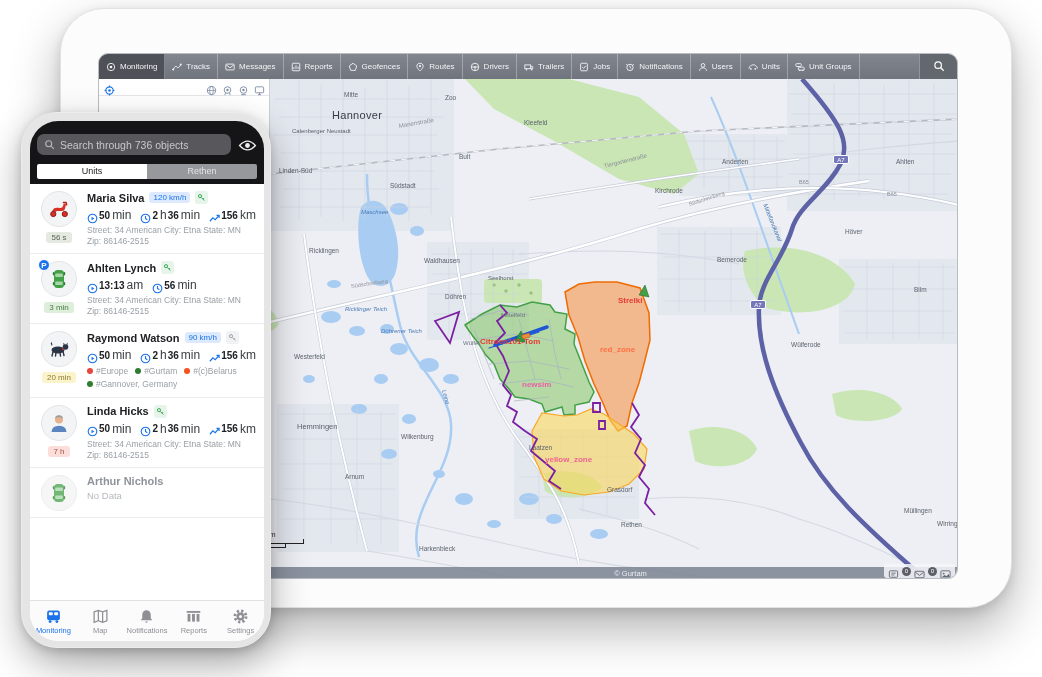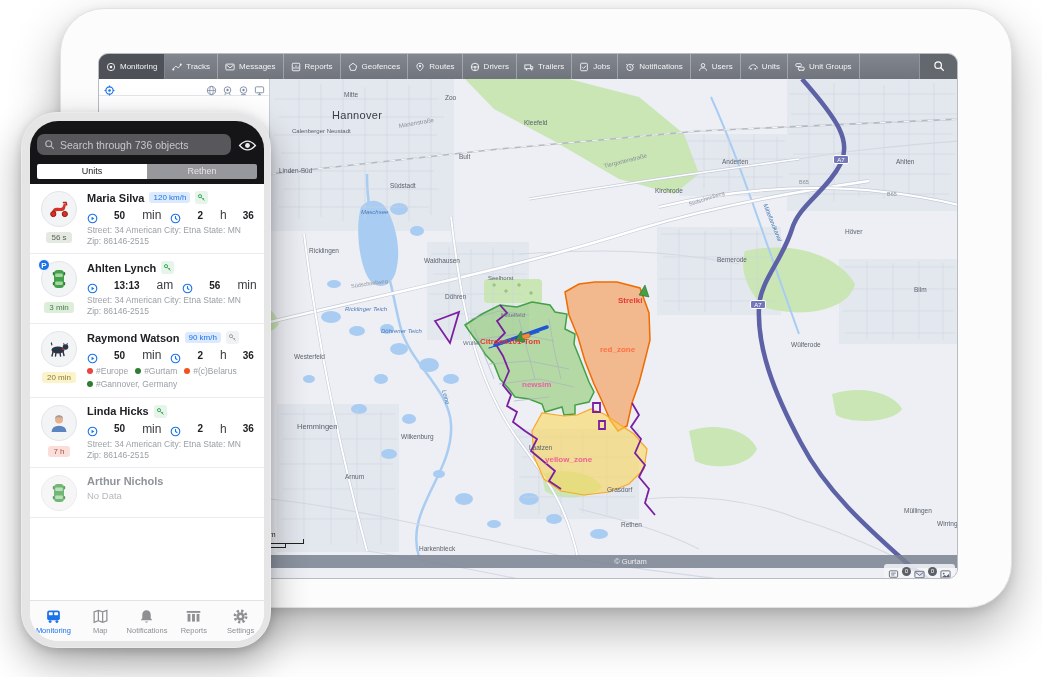"50" .stat { gap: 16px -> 1px }
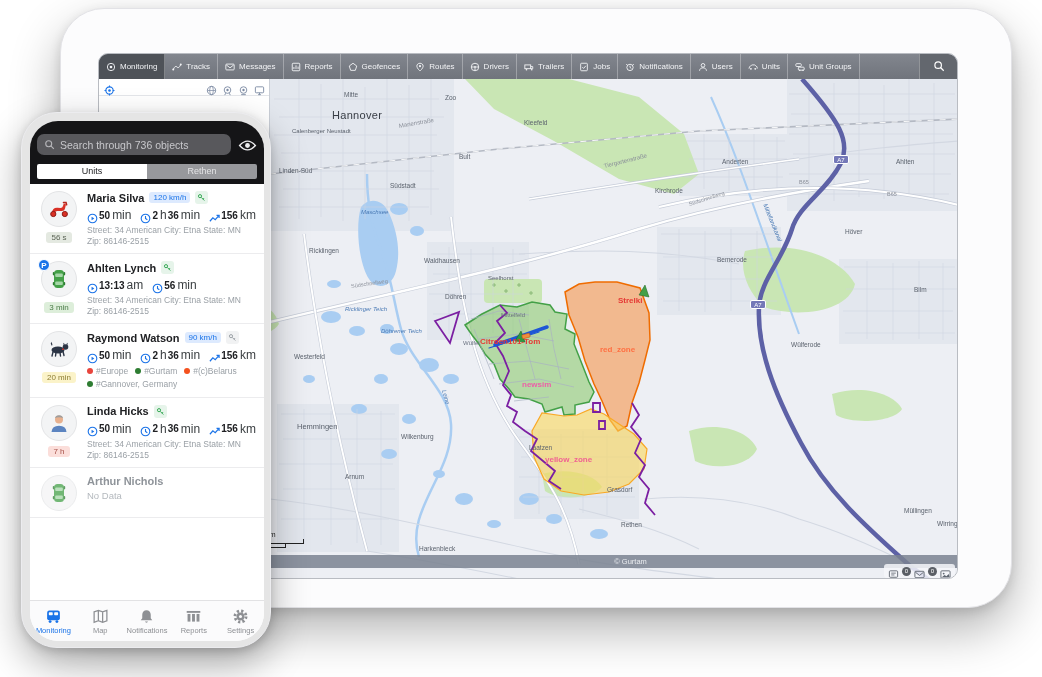"© Gurtam" .map-attrib { bottom: 12px -> 0 }
